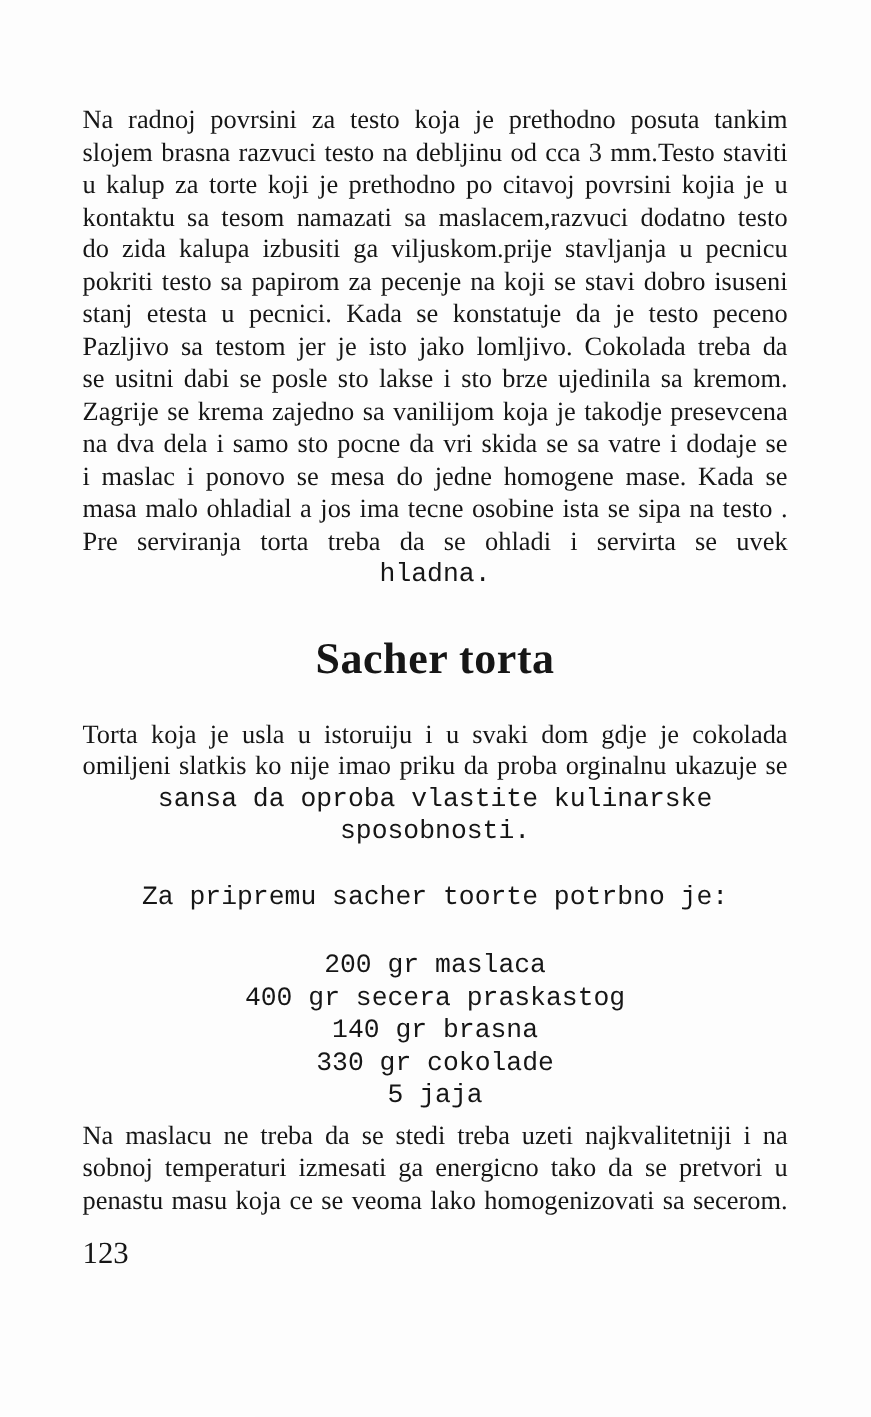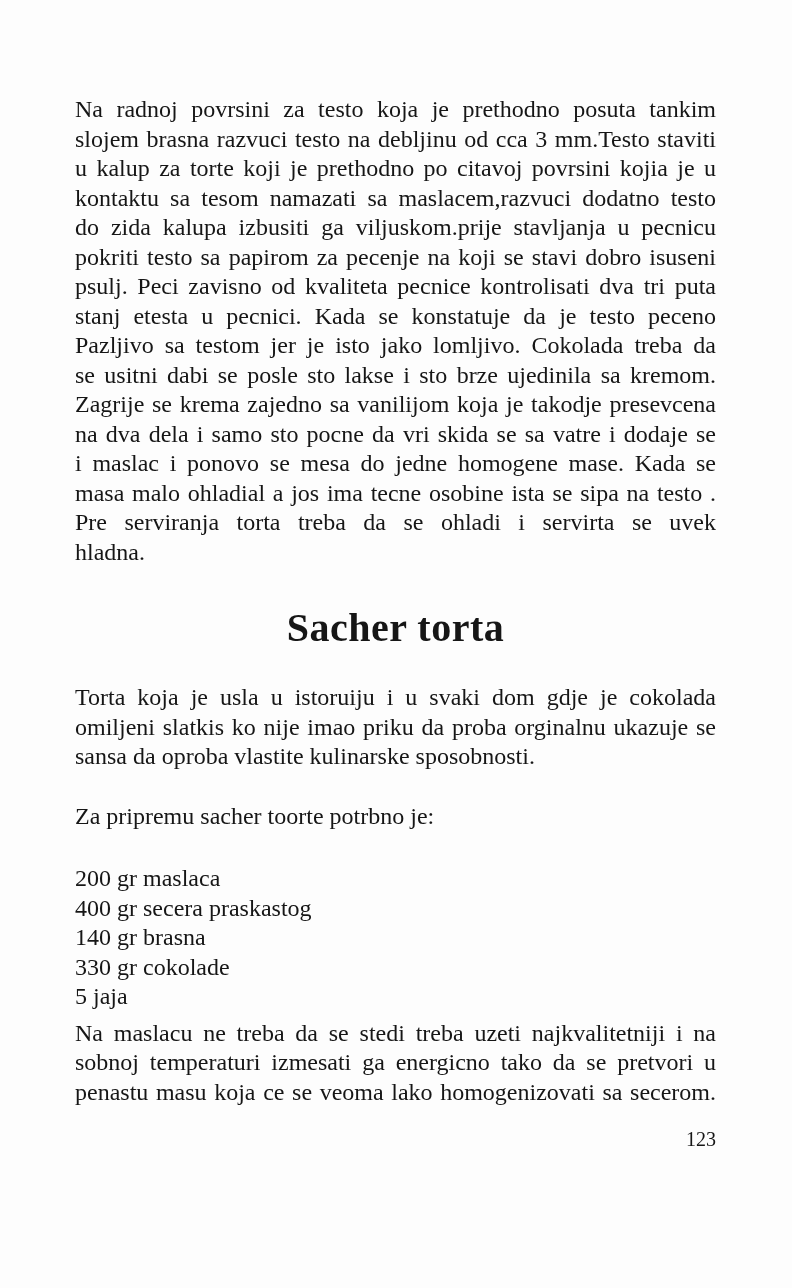"psulj. Peci zavisno od kvaliteta" div.jl { html: <div>psulj. Peci zavisno od kvaliteta pecnice kontrolisati dva tri puta</div> -> none }
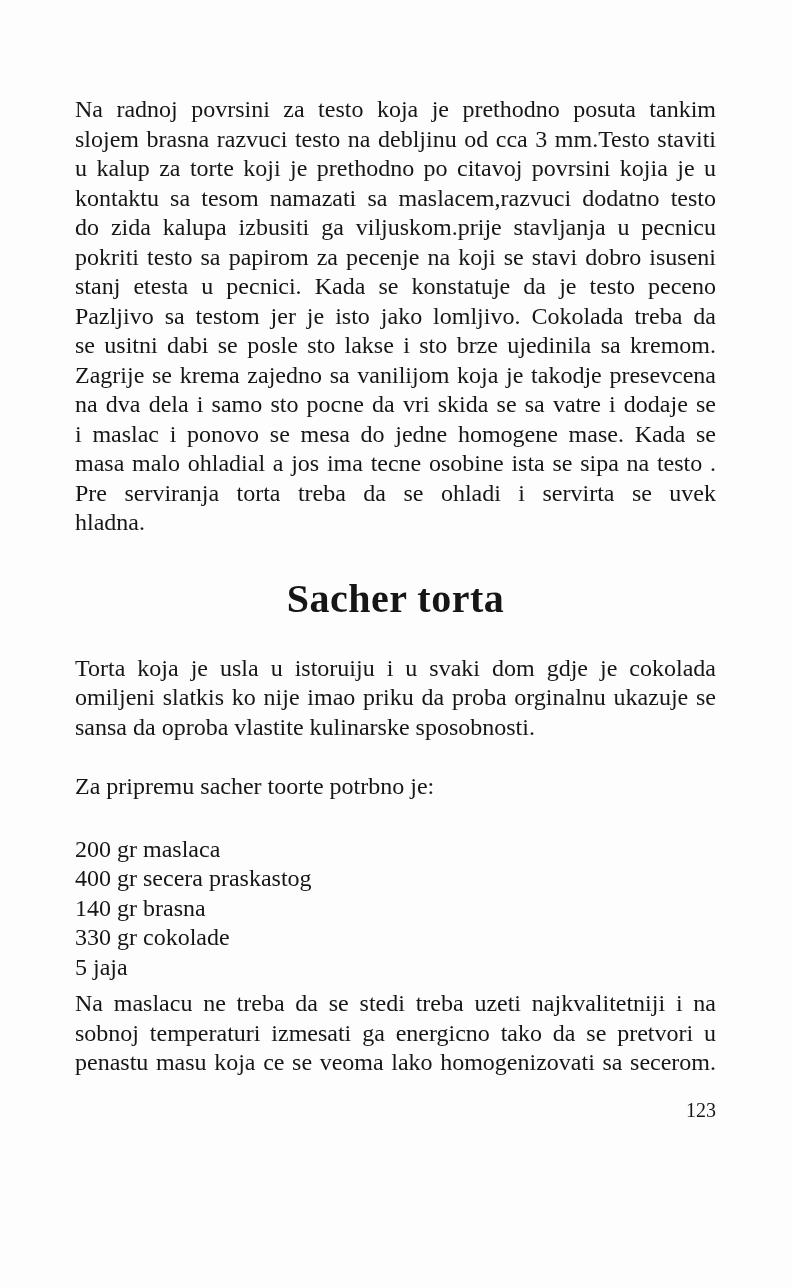"hladna." .ll { font-family: none -> Liberation Mono, monospace; text-align: left -> center }
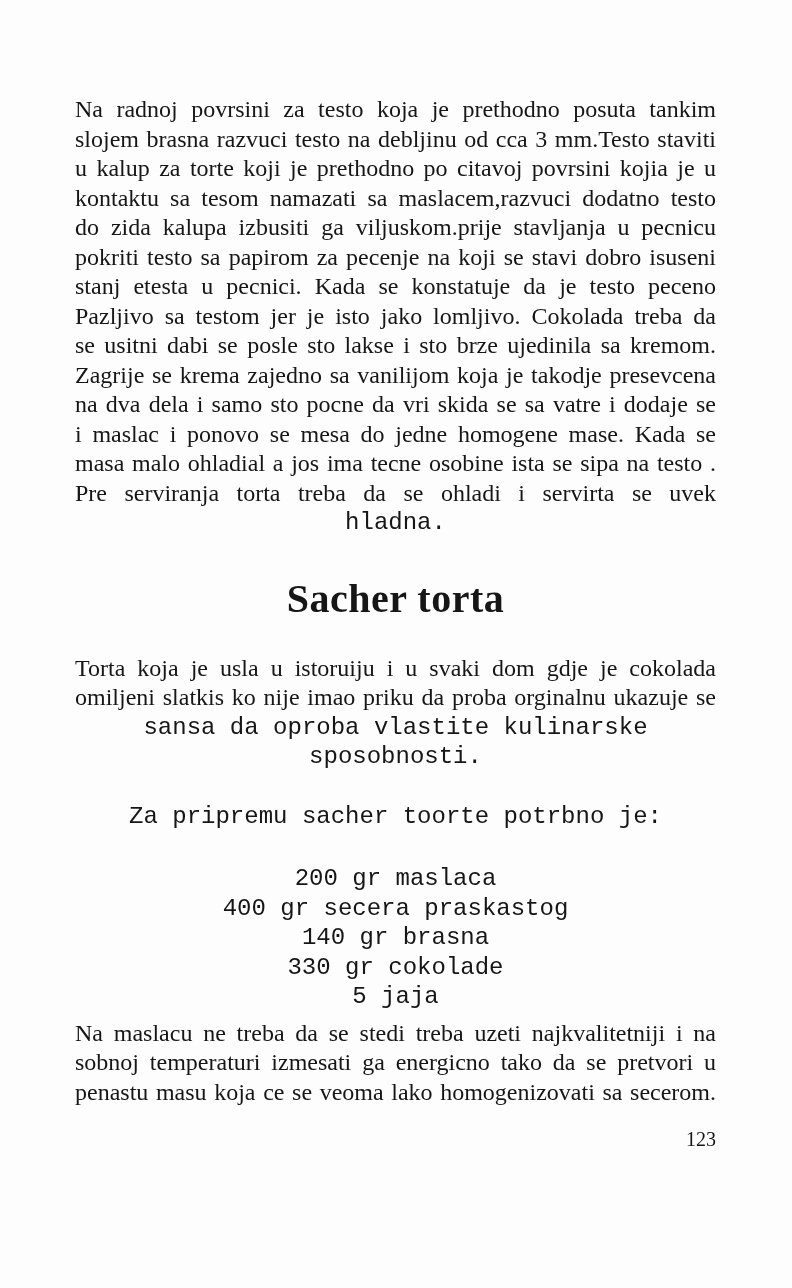"123" .pagenum { font-size: 20px -> 28px; text-align: right -> left }
